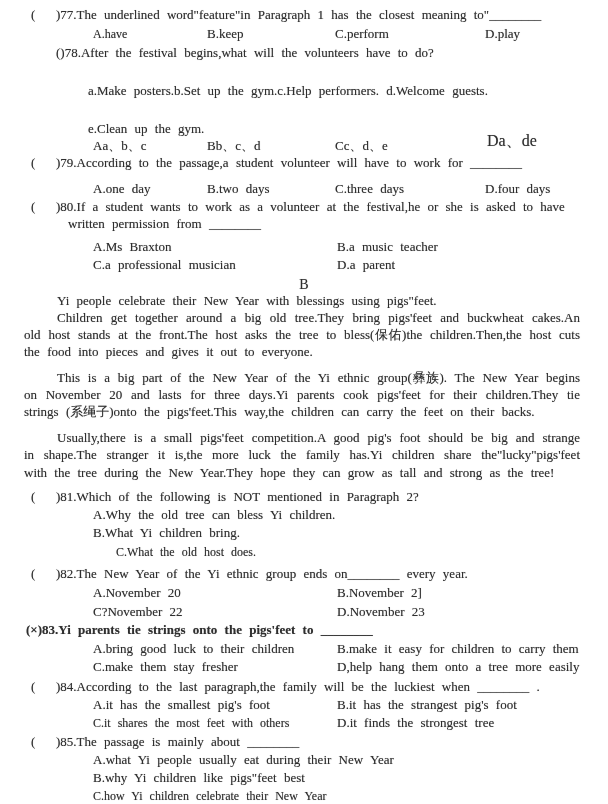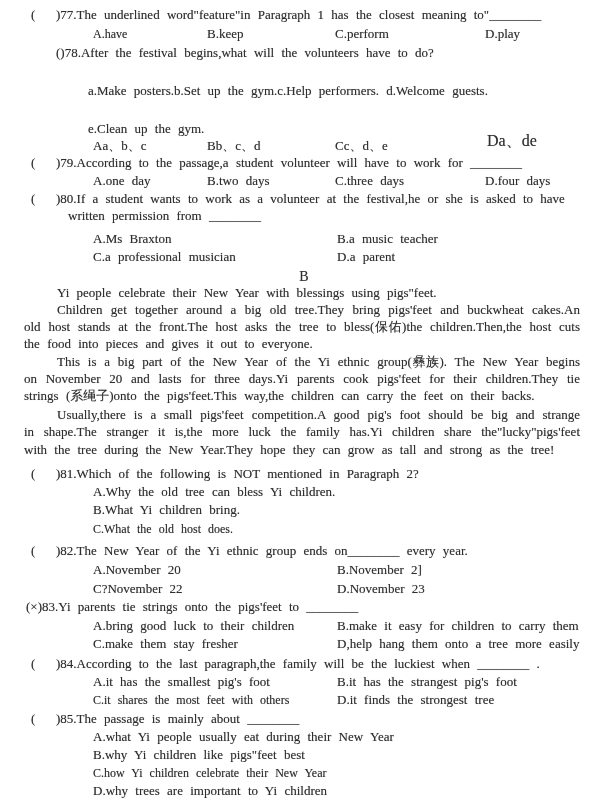"A.one day" .mt8 { margin-top: none -> 8px }
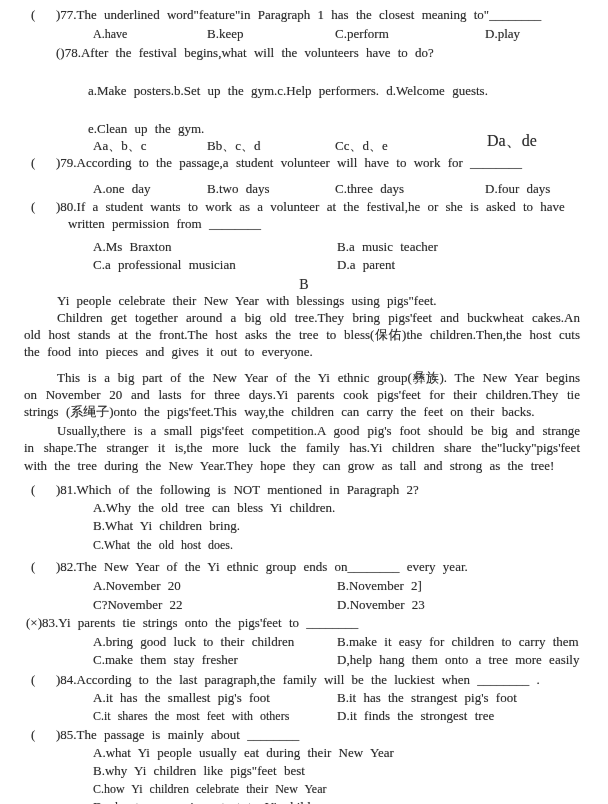"Usually,there is a small pigs'feet" .mt9 { margin-top: 2px -> 9px }
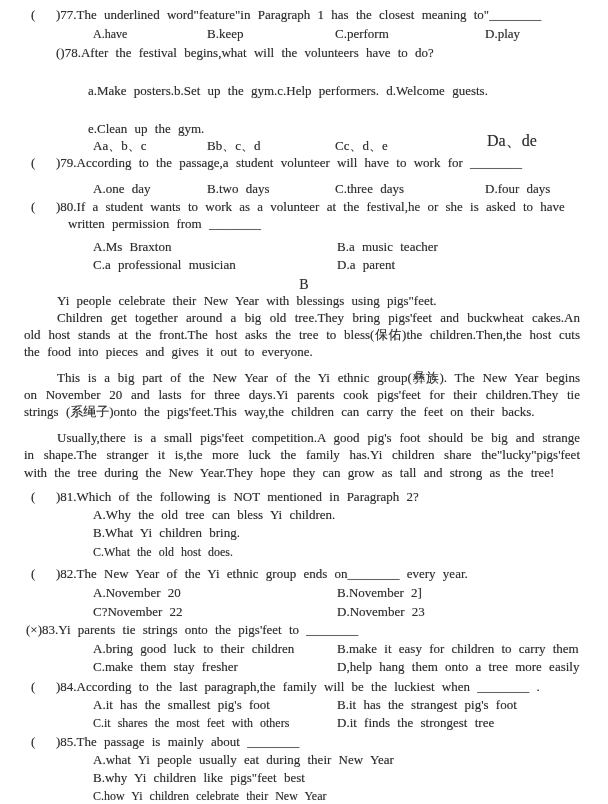"C.What the old host does." .stack.h21 { margin-left: none -> 23px }
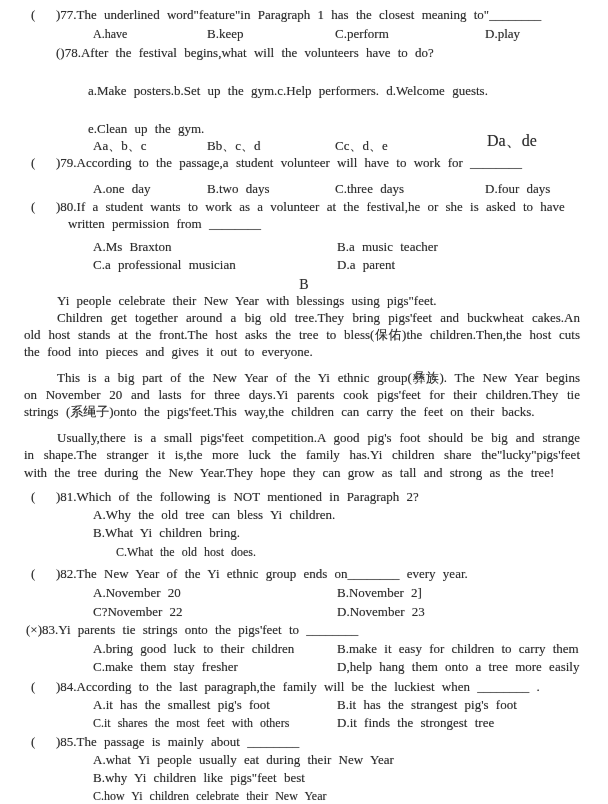"(×)83.Yi parents tie strings onto" .lead26 { font-weight: none -> bold }
